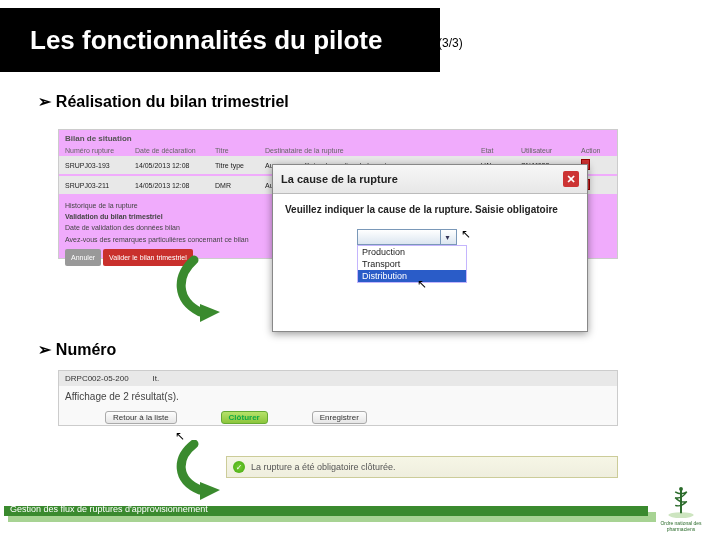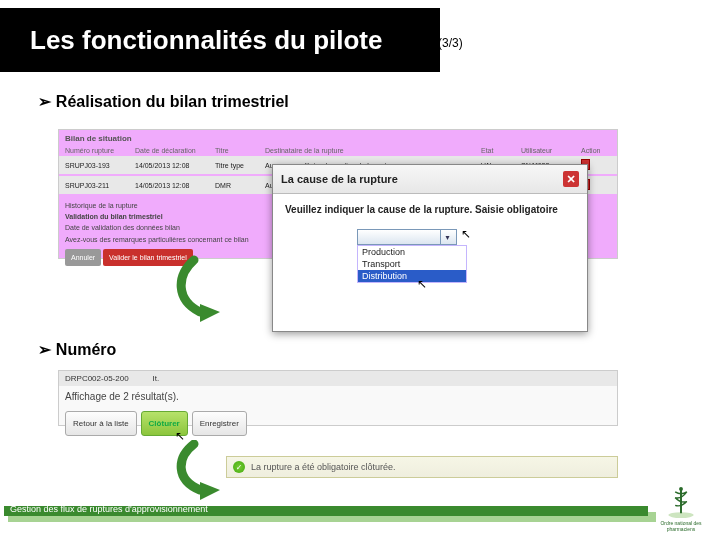"Retour à la liste" .btn-s { margin-left: none -> 40px; padding: 7px 7px -> 1px 7px }
